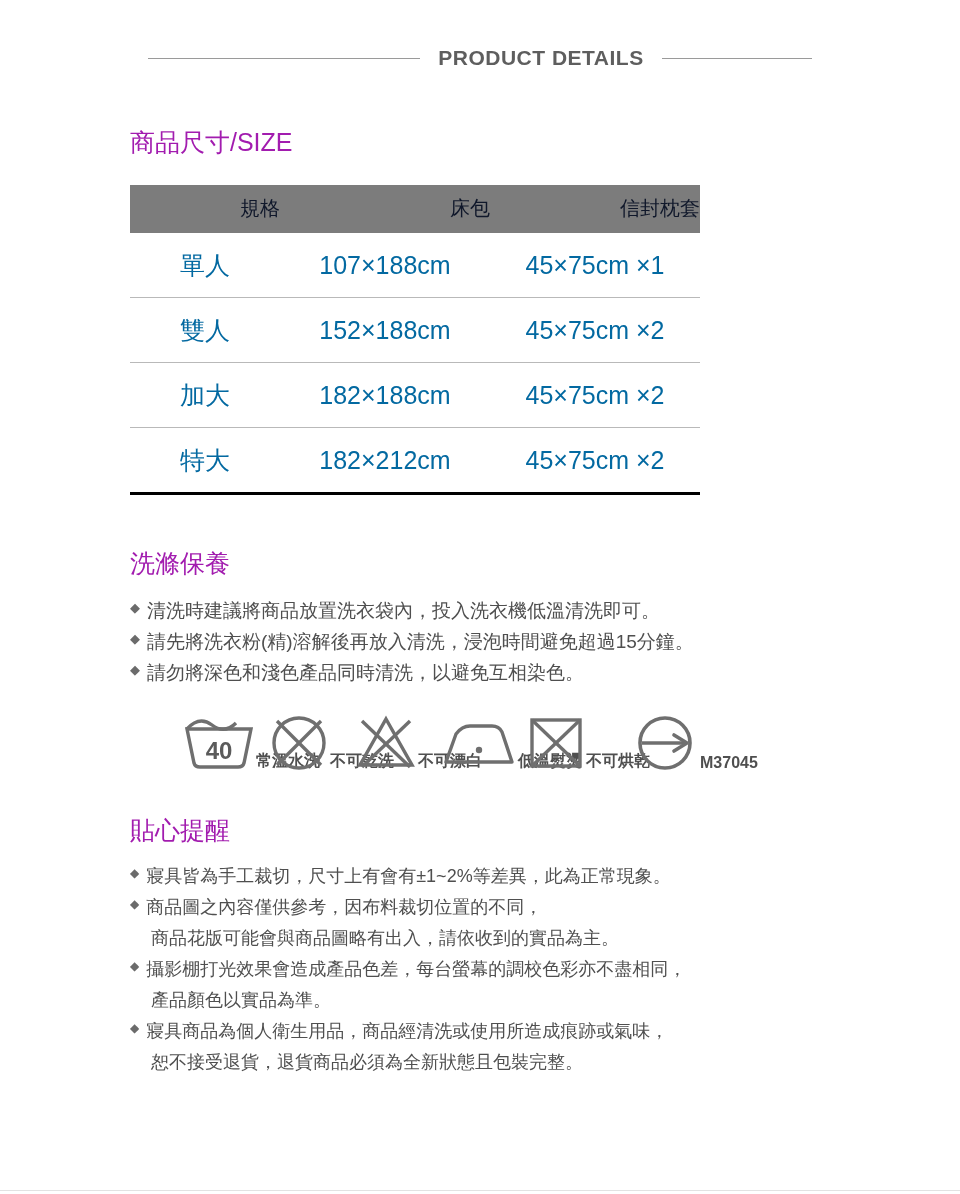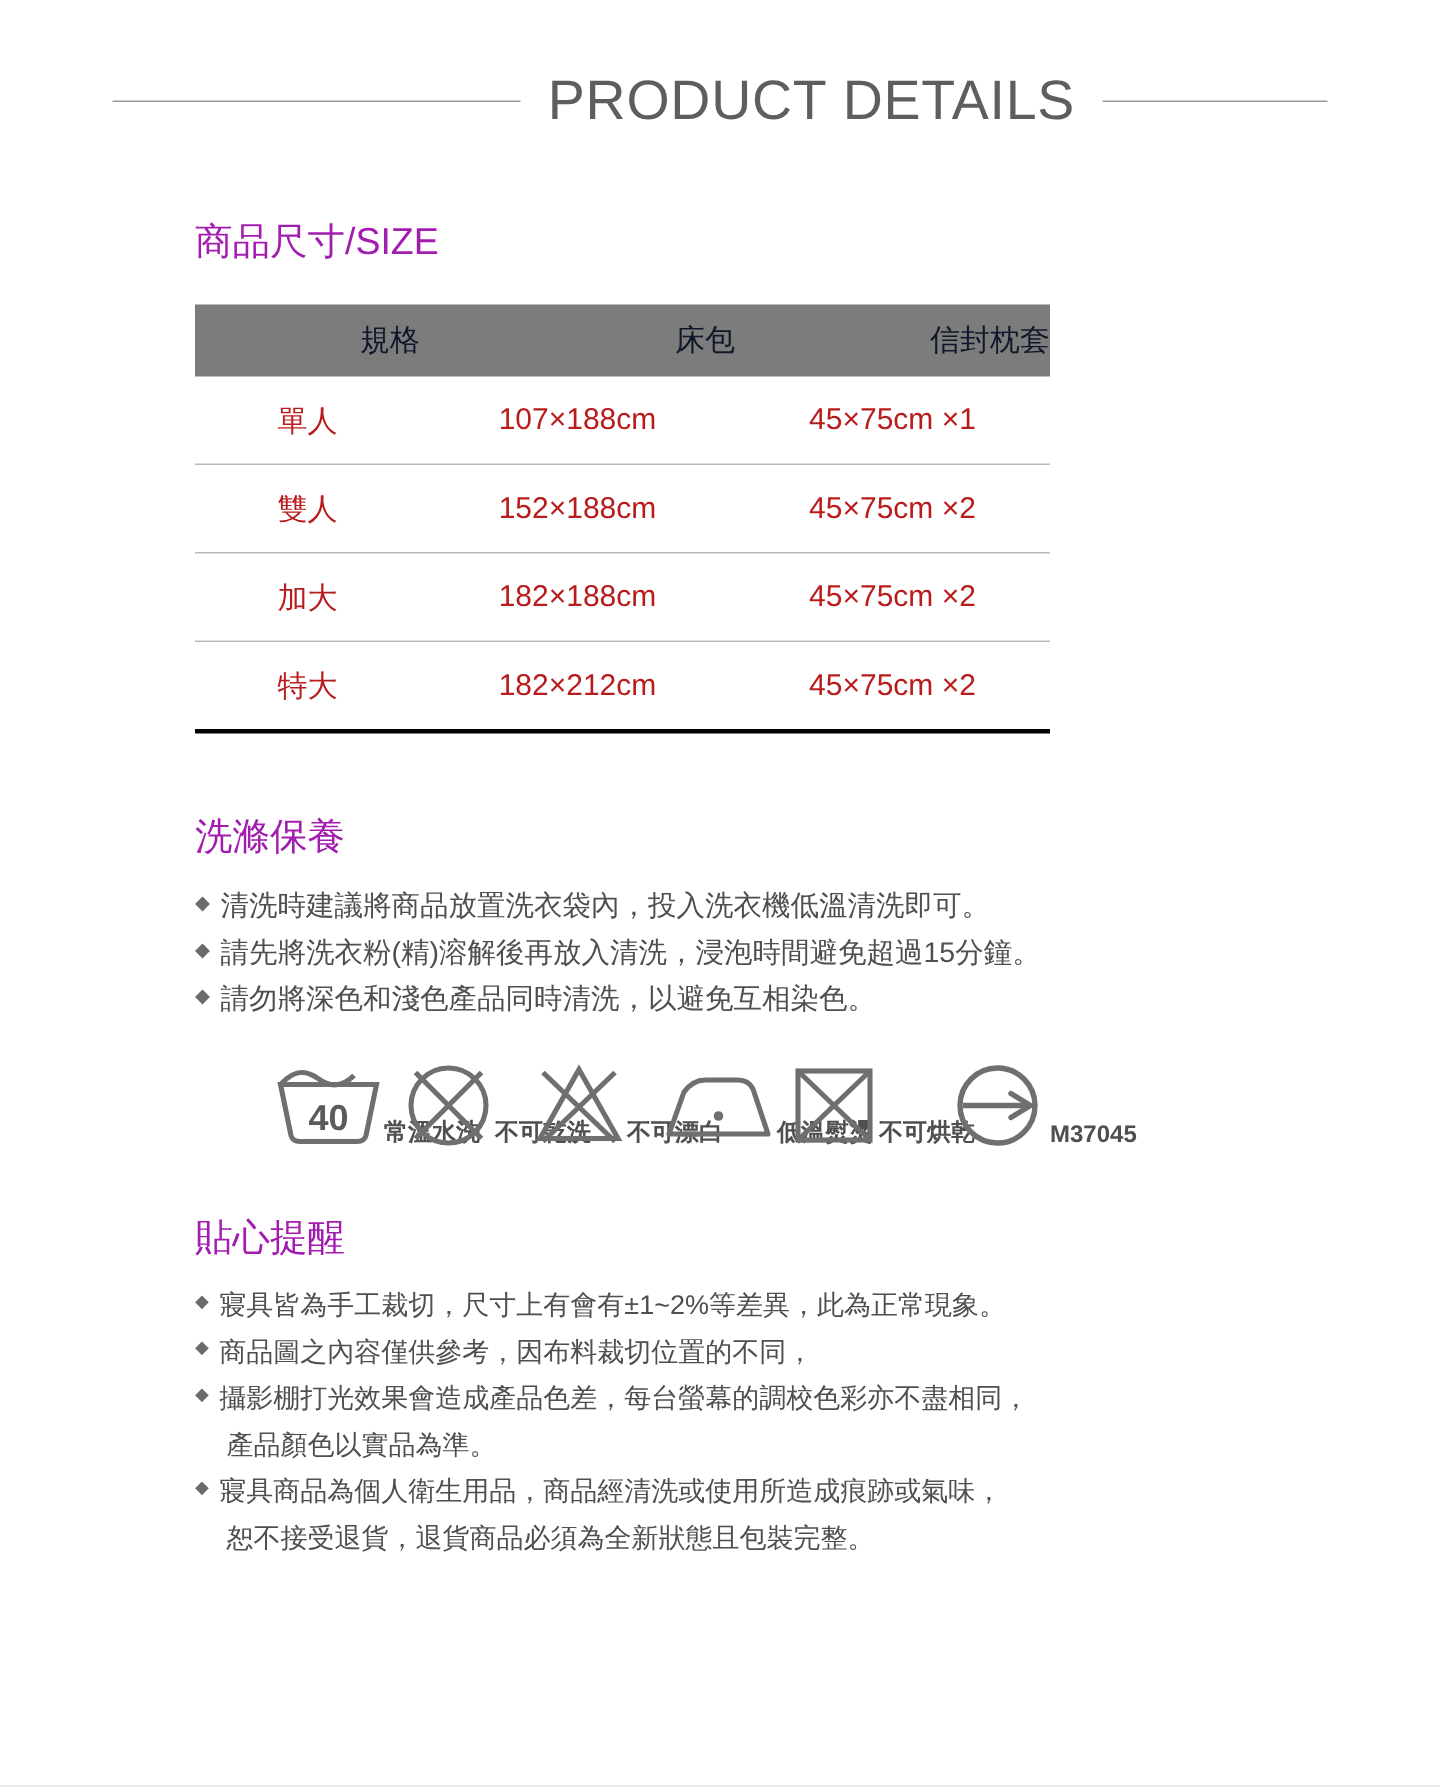"PRODUCT DETAILS" .header .title { font-size: 37px -> 21px; font-weight: 400 -> 700 }
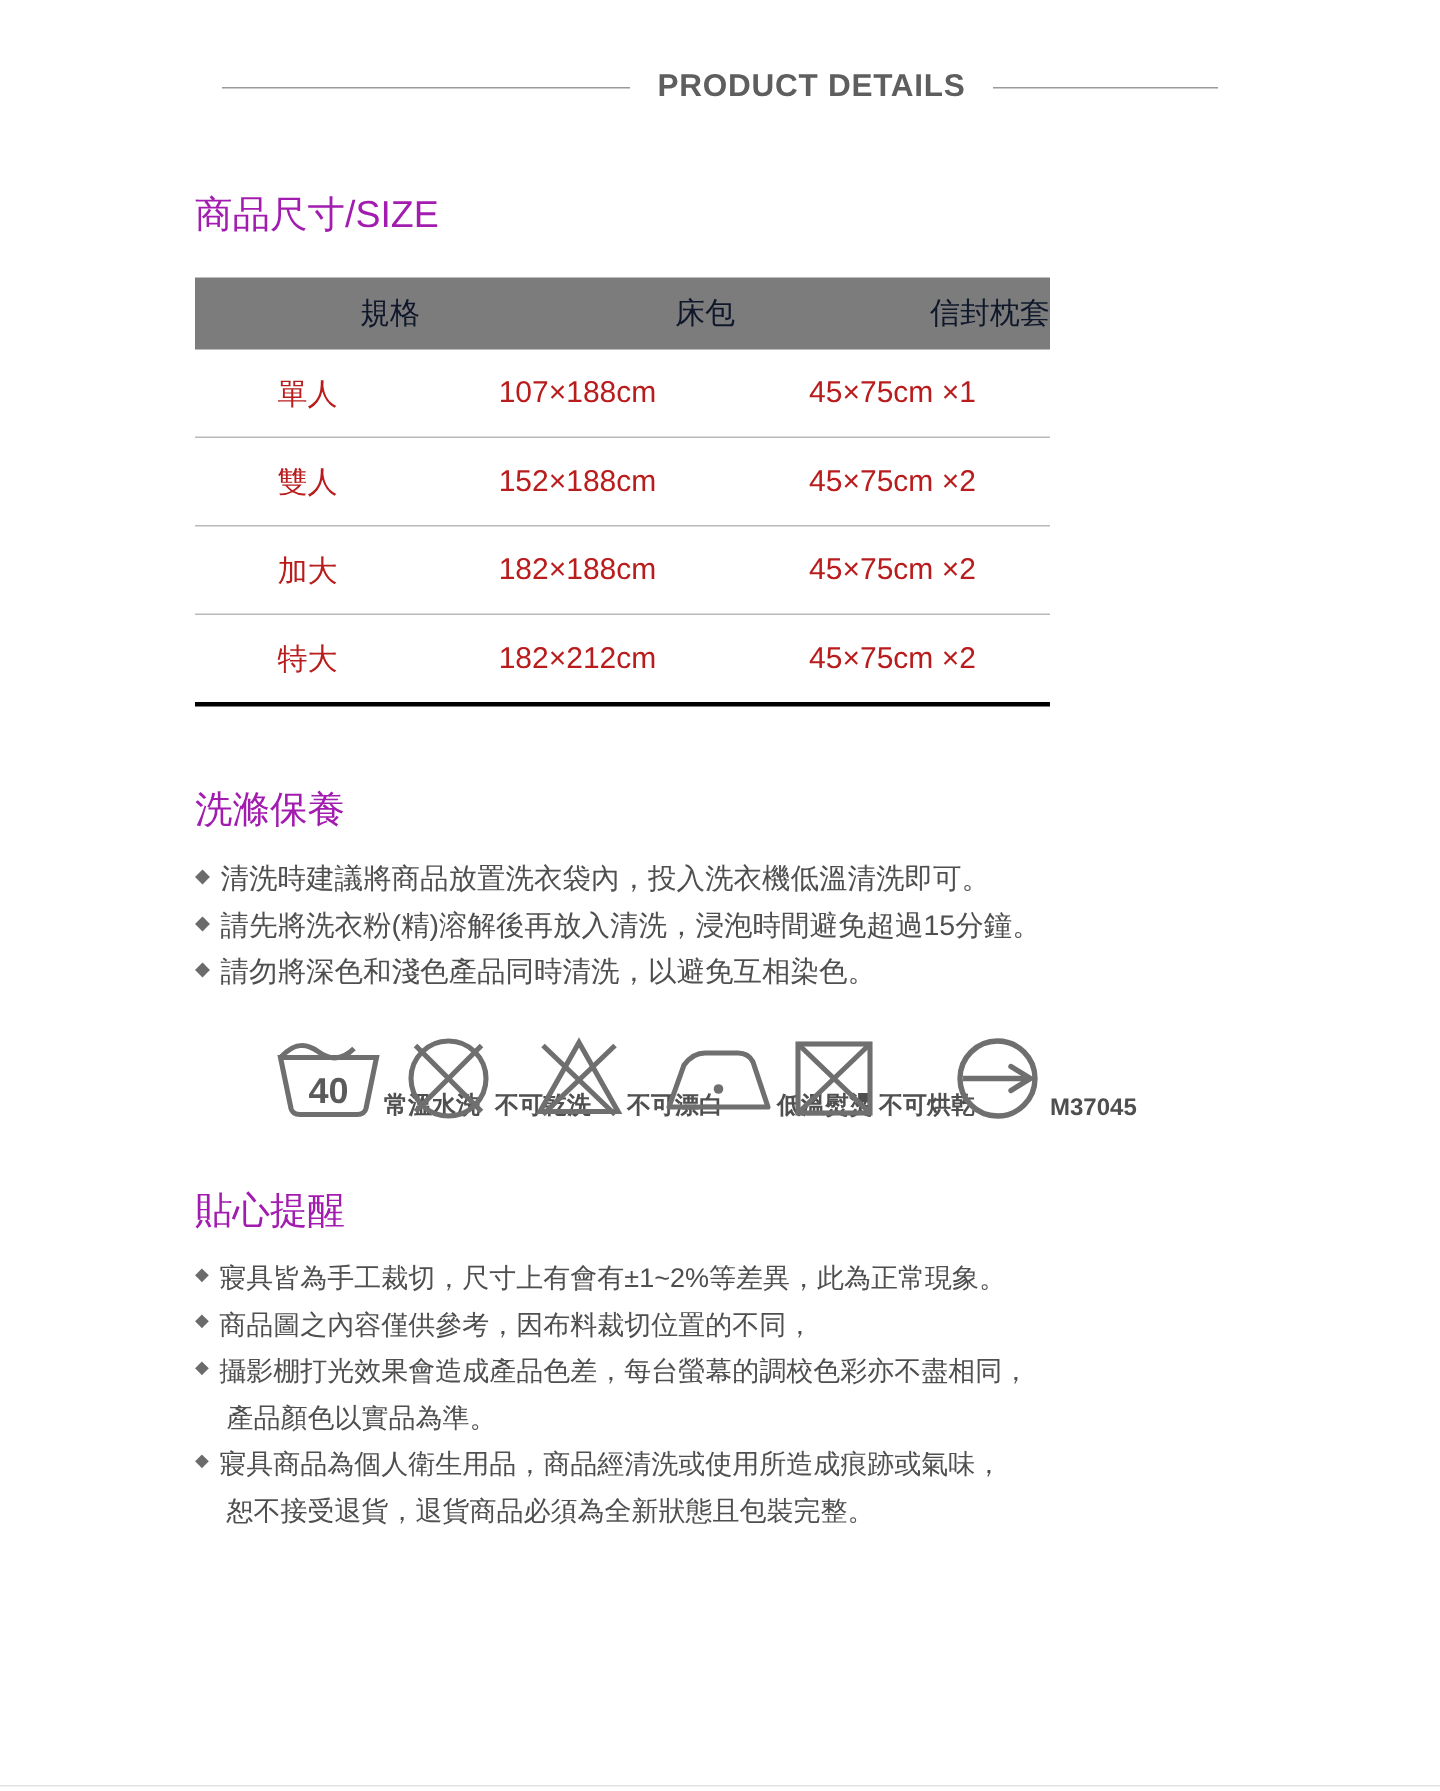"單人" .size-table tbody td { color: #b91c1c -> #0369a1; font-size: 20px -> 25px }
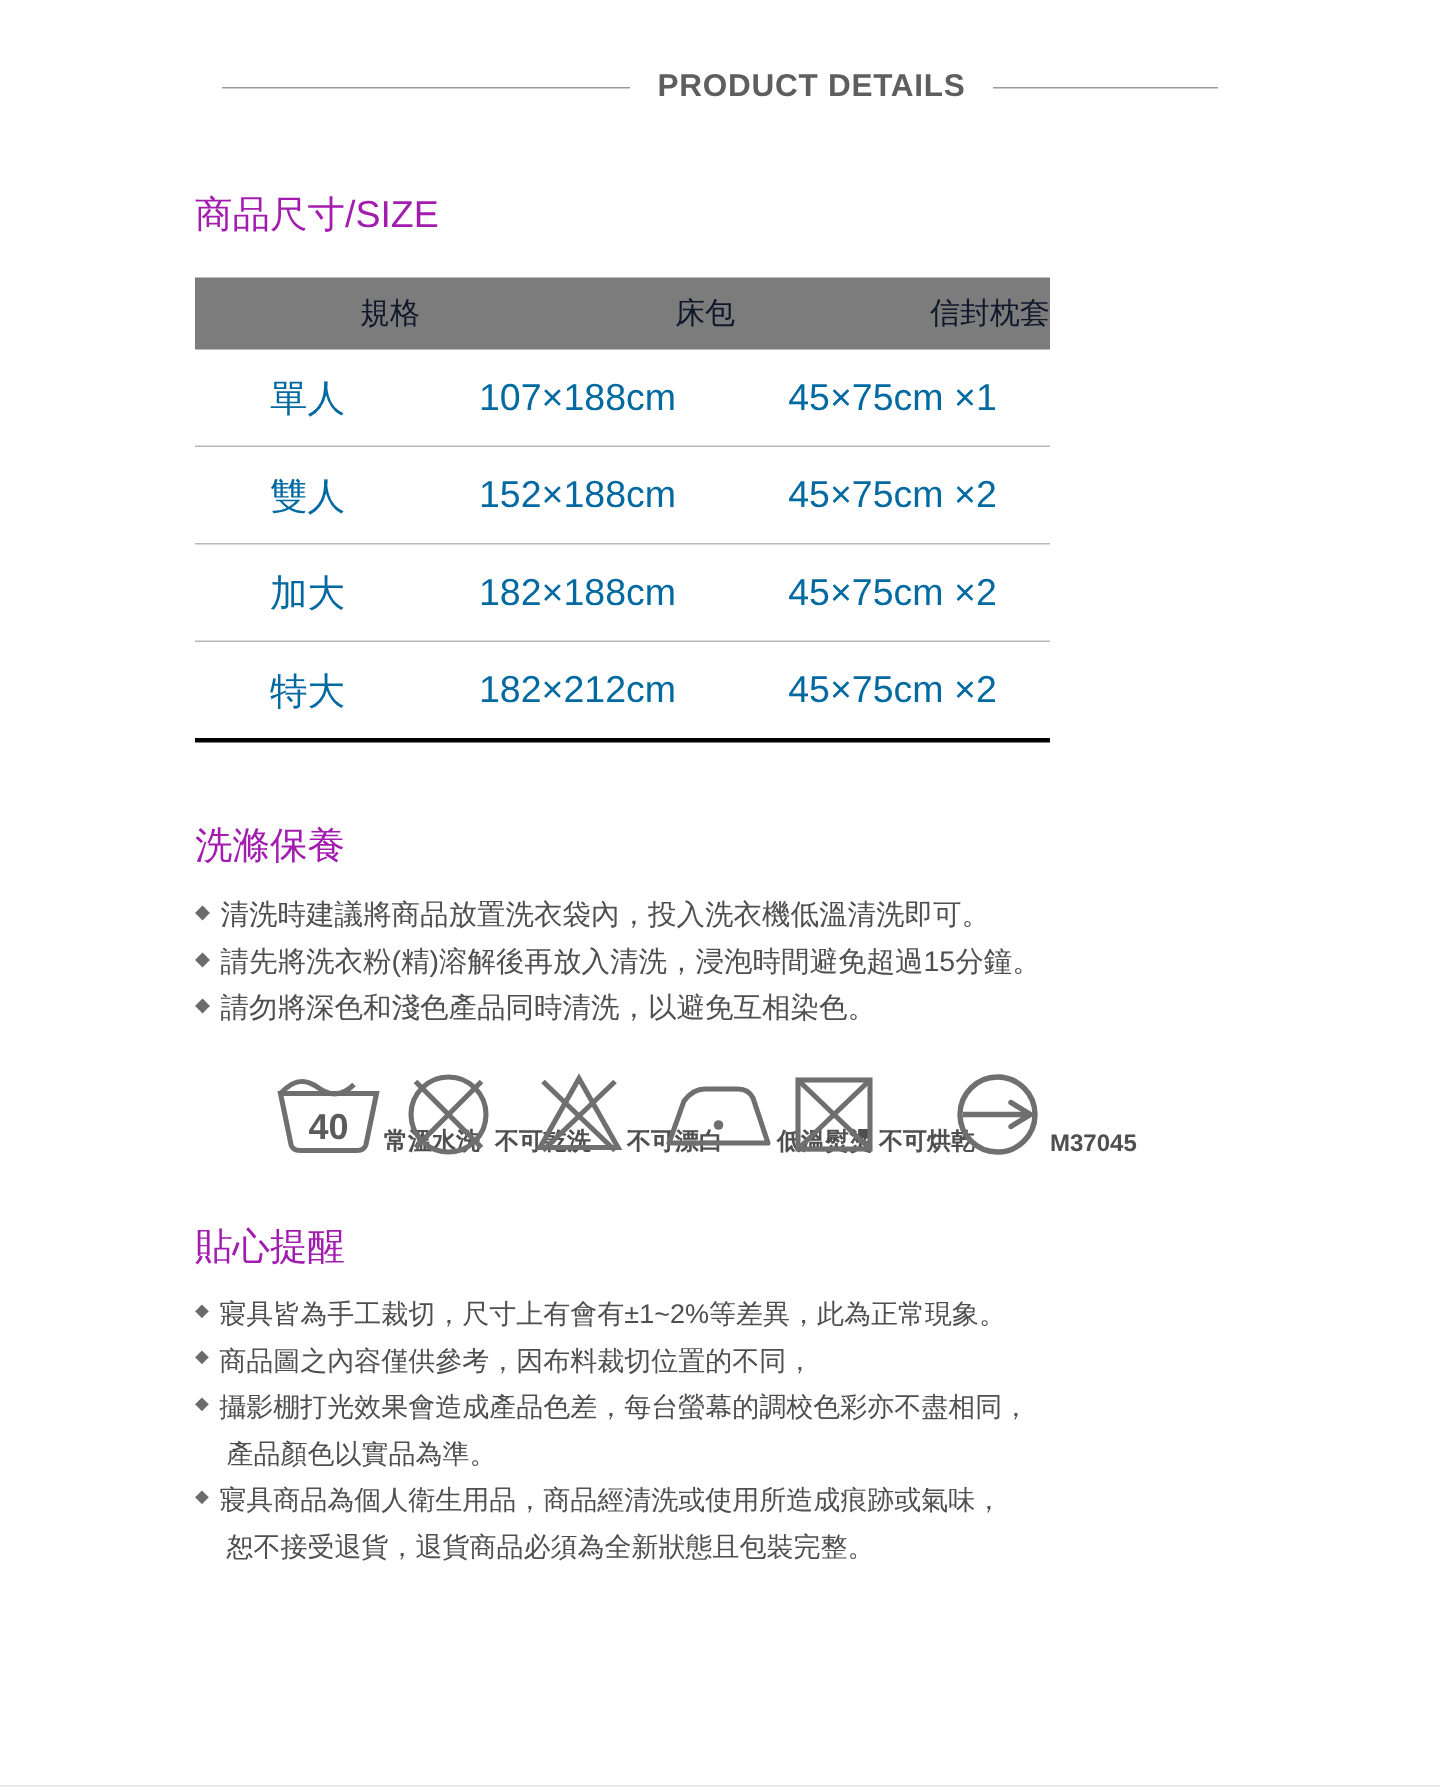"商品花版可能會與商品圖略有出入，請依收到的實品為主。" div.note { html: none -> <div> <span>商品花版可能會與商品圖略有出入，請依收到的實品為主。</span> </div> }
